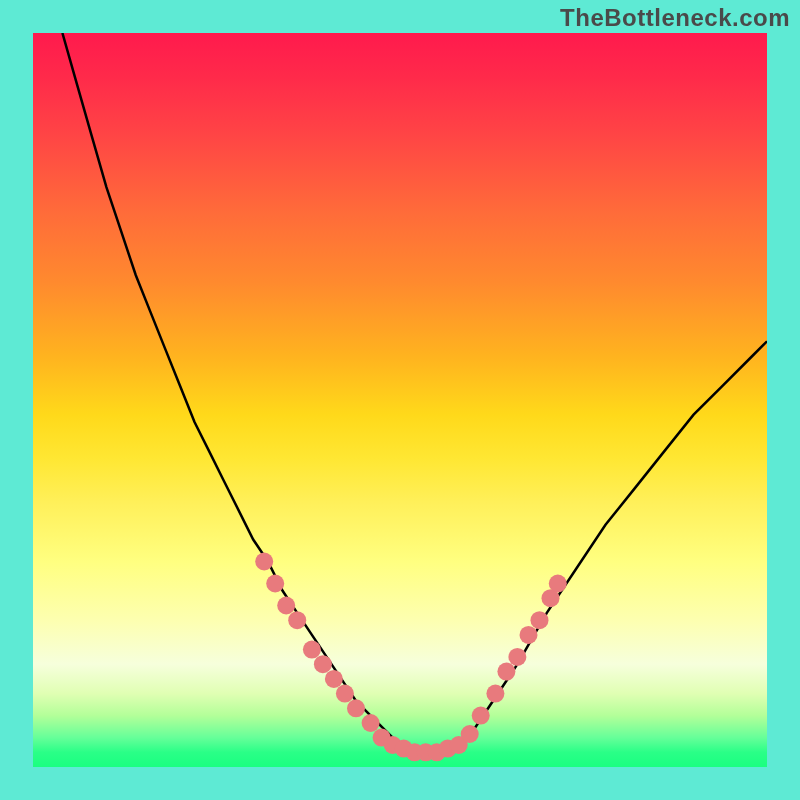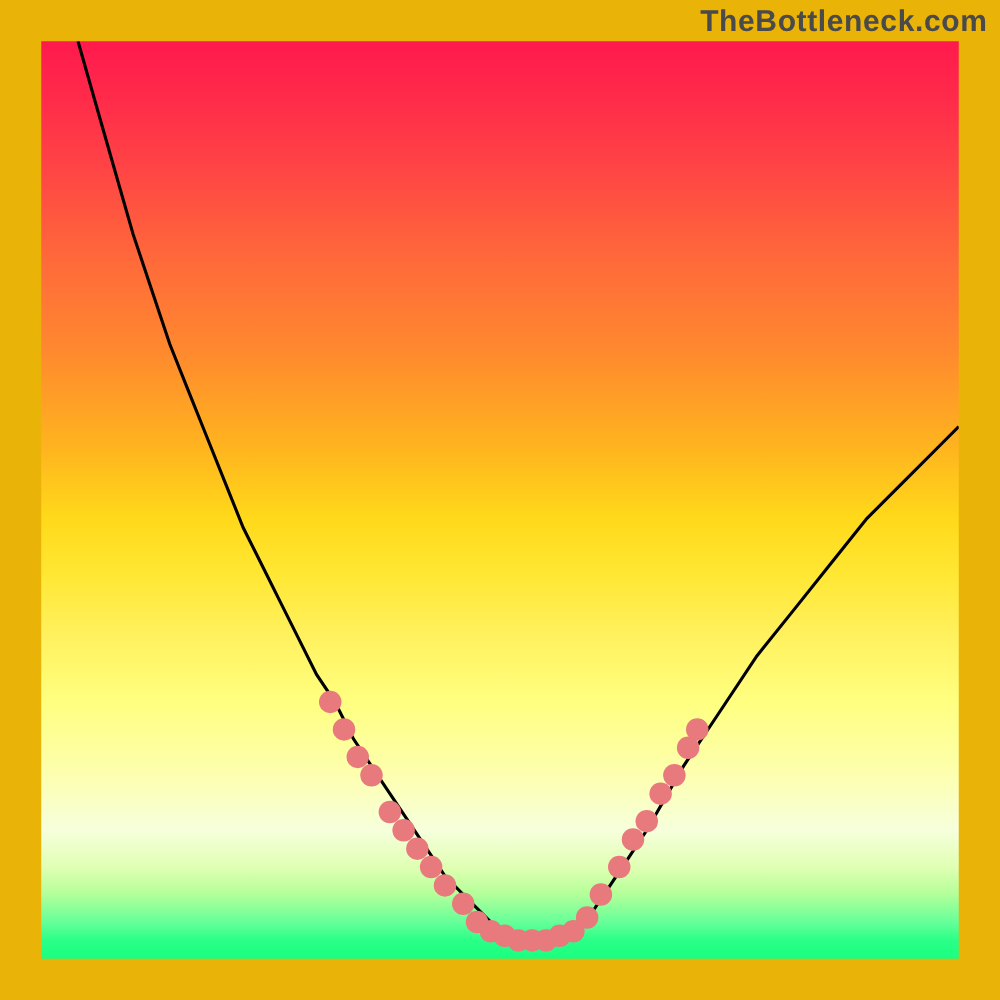"TheBottleneck.com" .frame { background: #eab308 -> #5eead4 }
